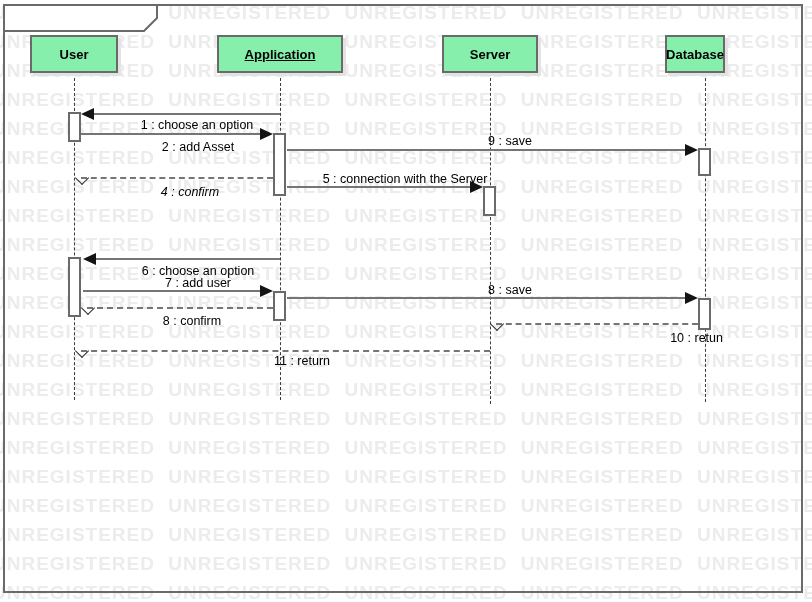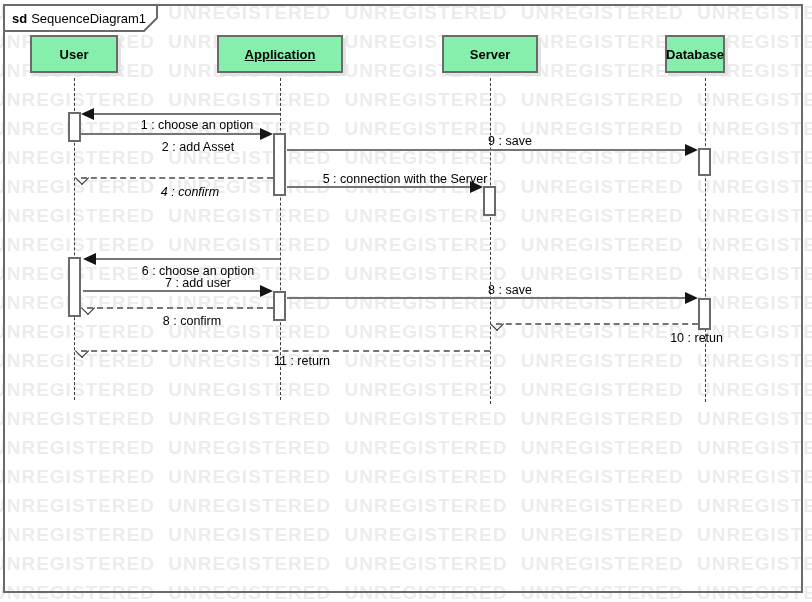"sd SequenceDiagram1" div { html: <div> <b>sd</b><span>SequenceDiagram1</span> </div> -> none }
